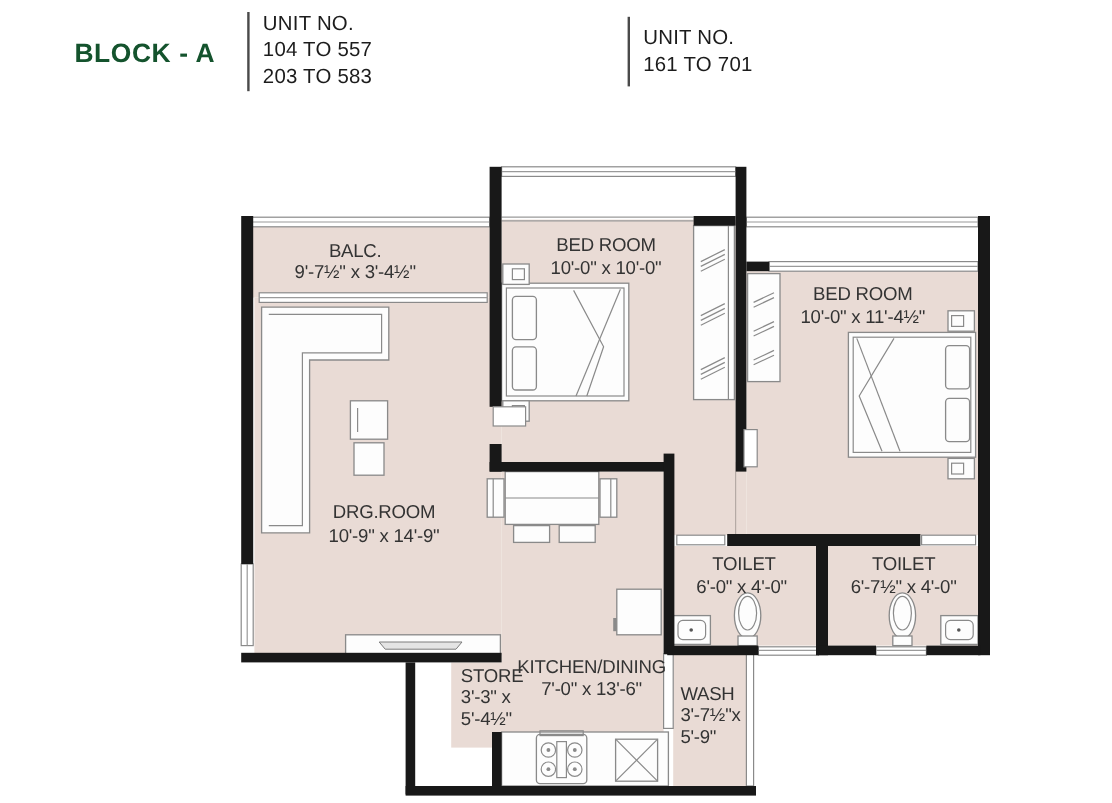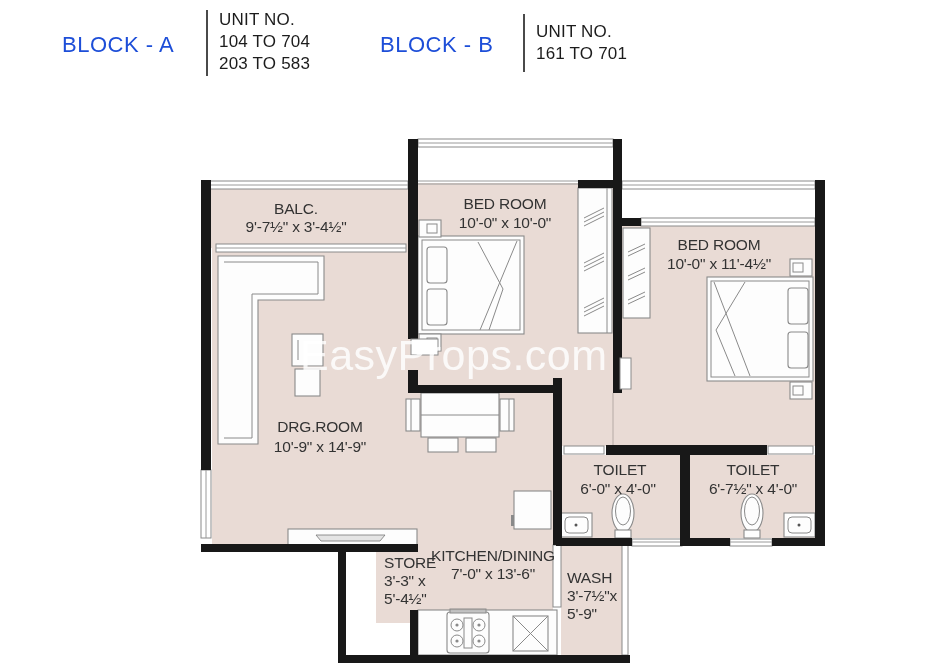"BLOCK - A" .hdr-block { color: #1d4ed8 -> #14532d; font-weight: normal -> bold }
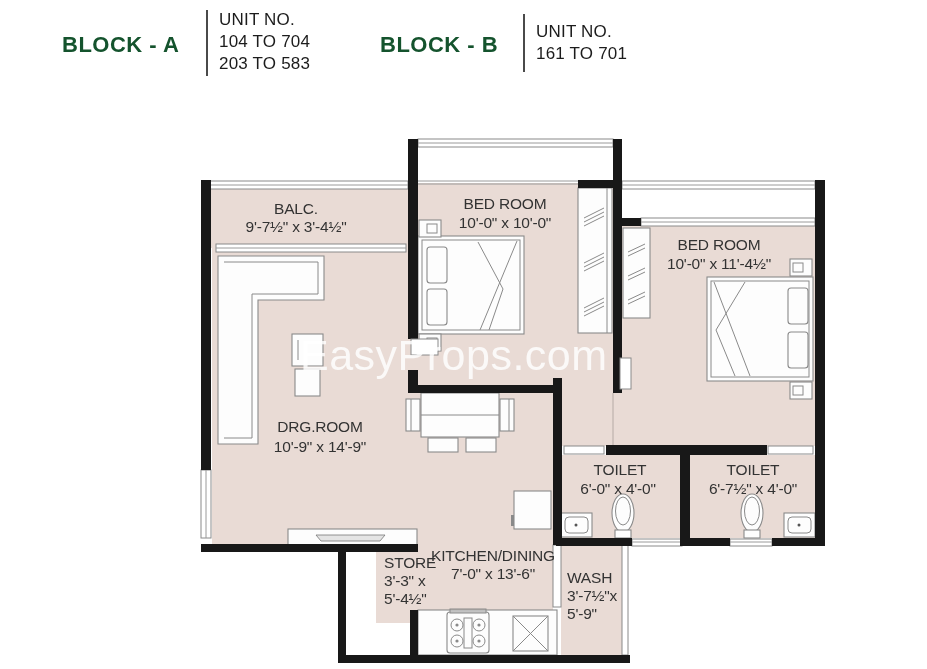"104 TO 704" div { text: 704 -> 557 }
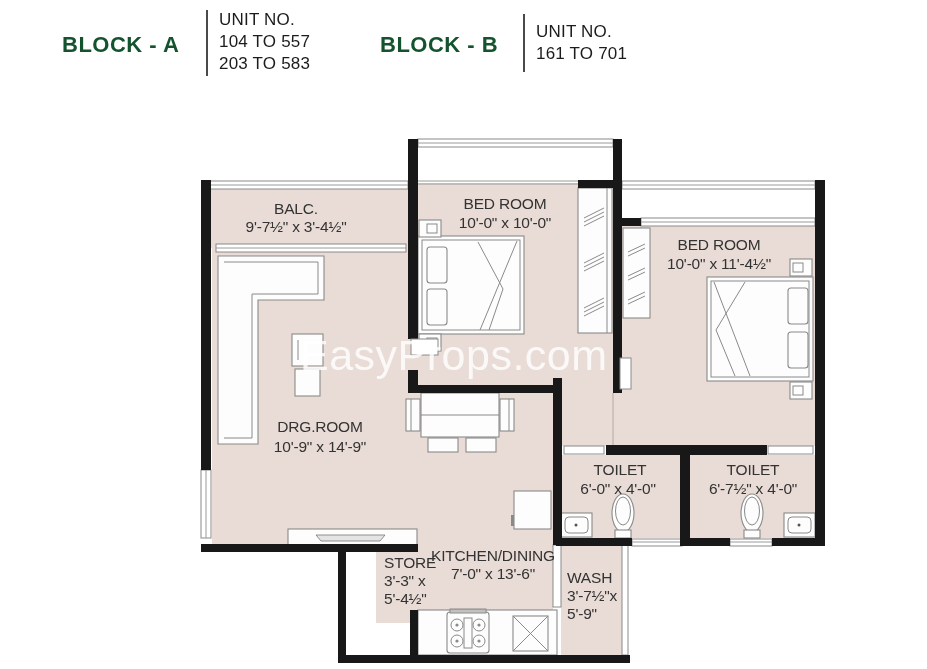"BLOCK - B" div.hdr-block { html: <div>BLOCK - B</div> -> none }
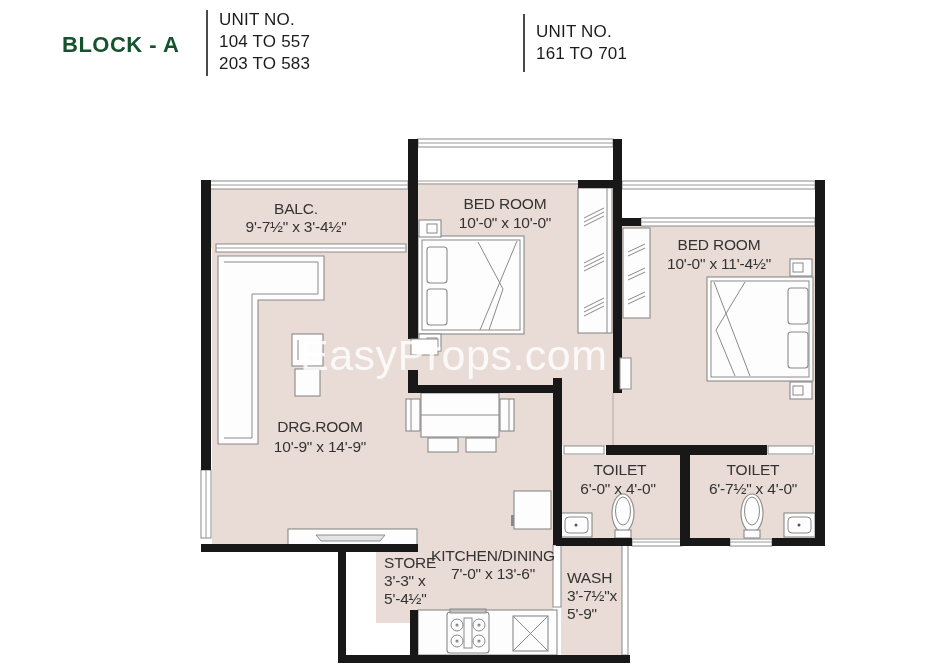"EasyProps.com" div.watermark { html: <div>EasyProps.com</div> -> none }
